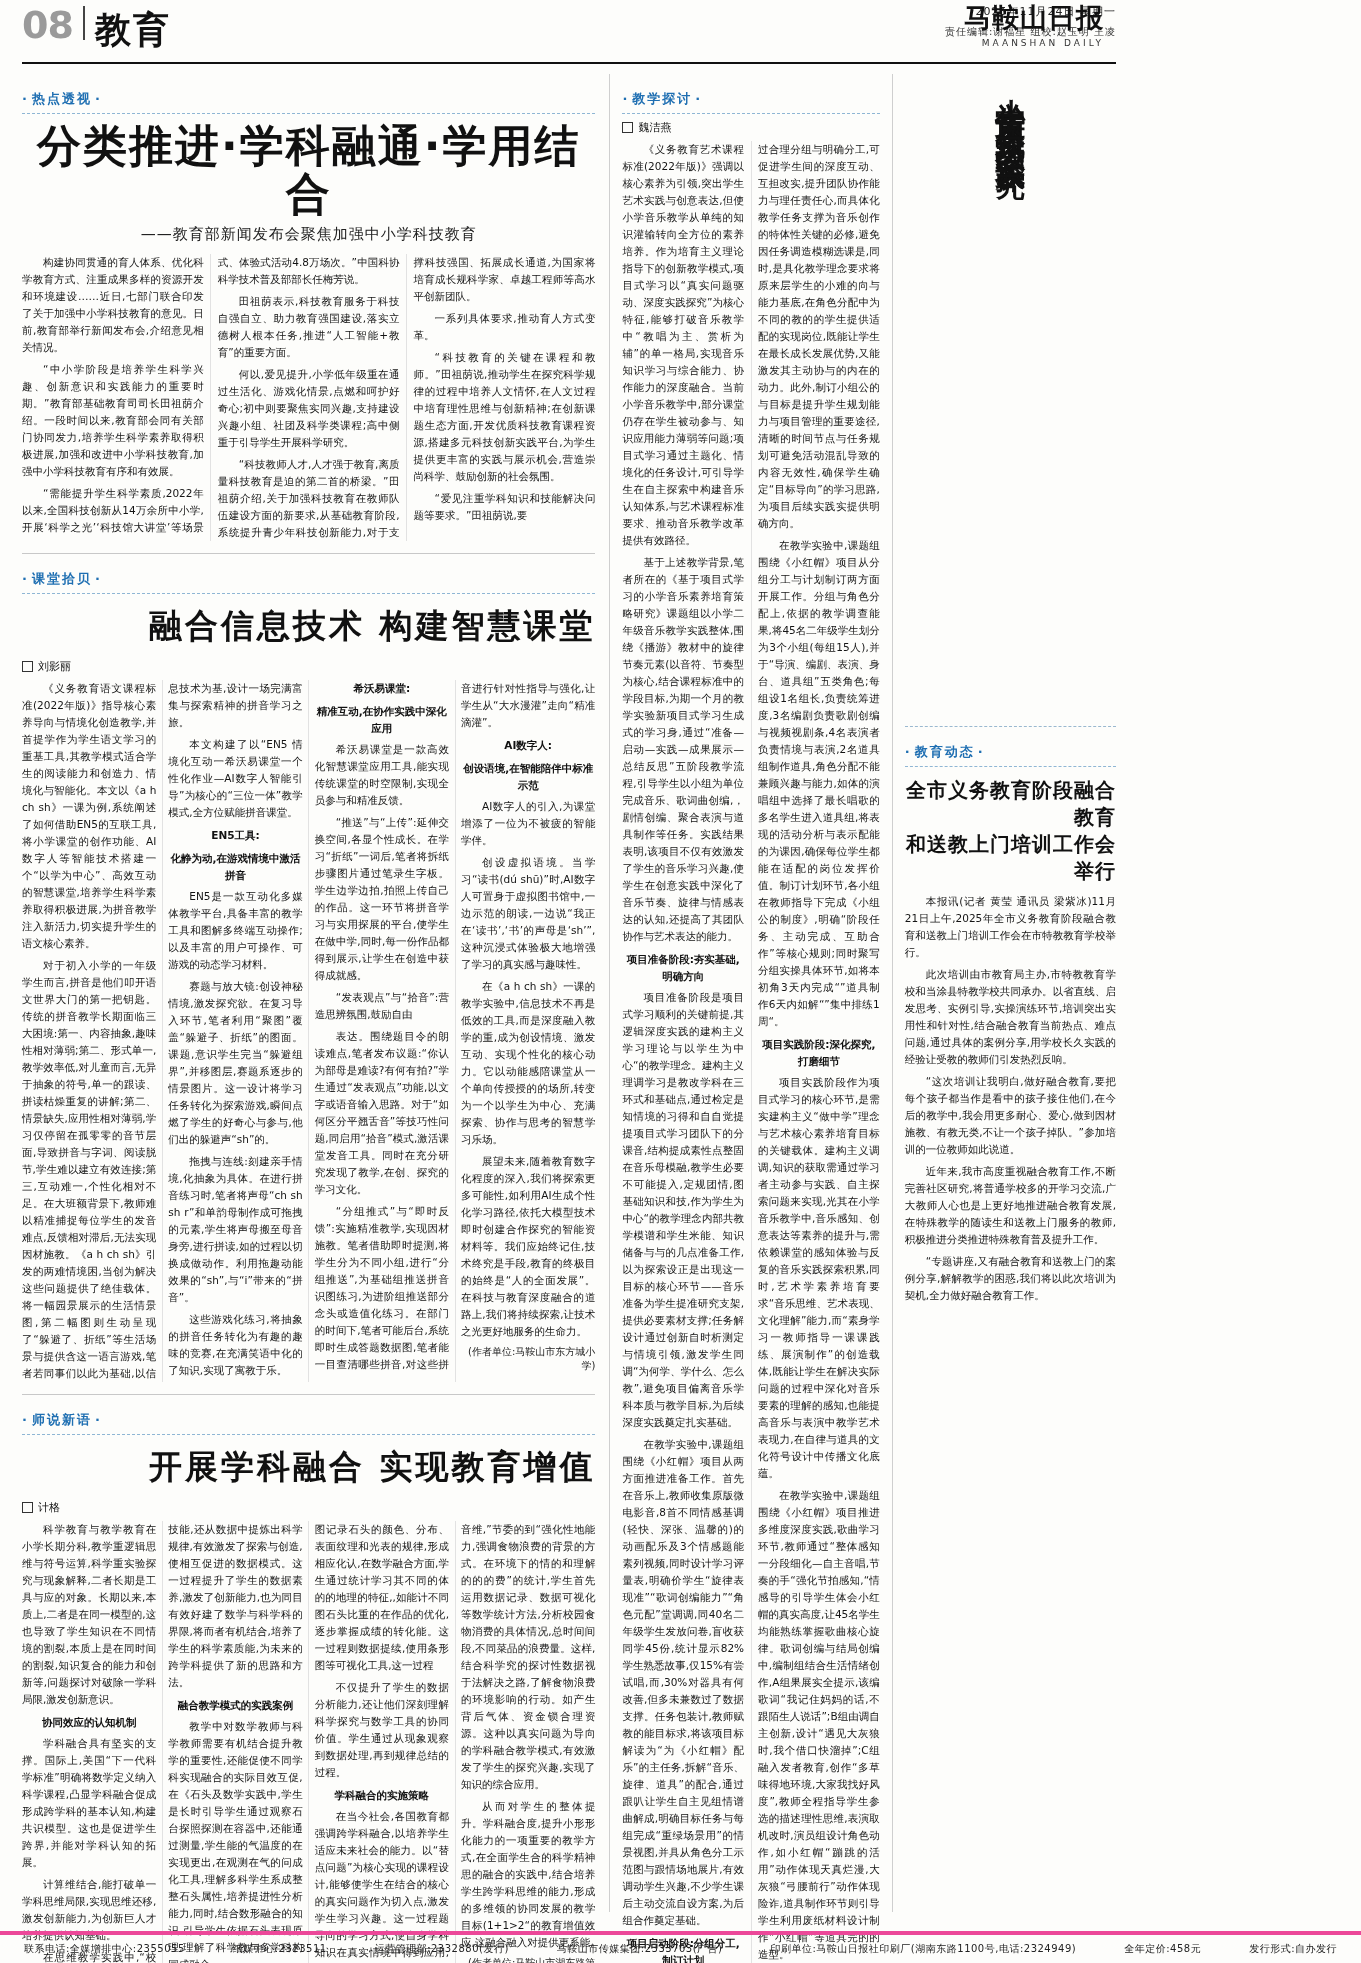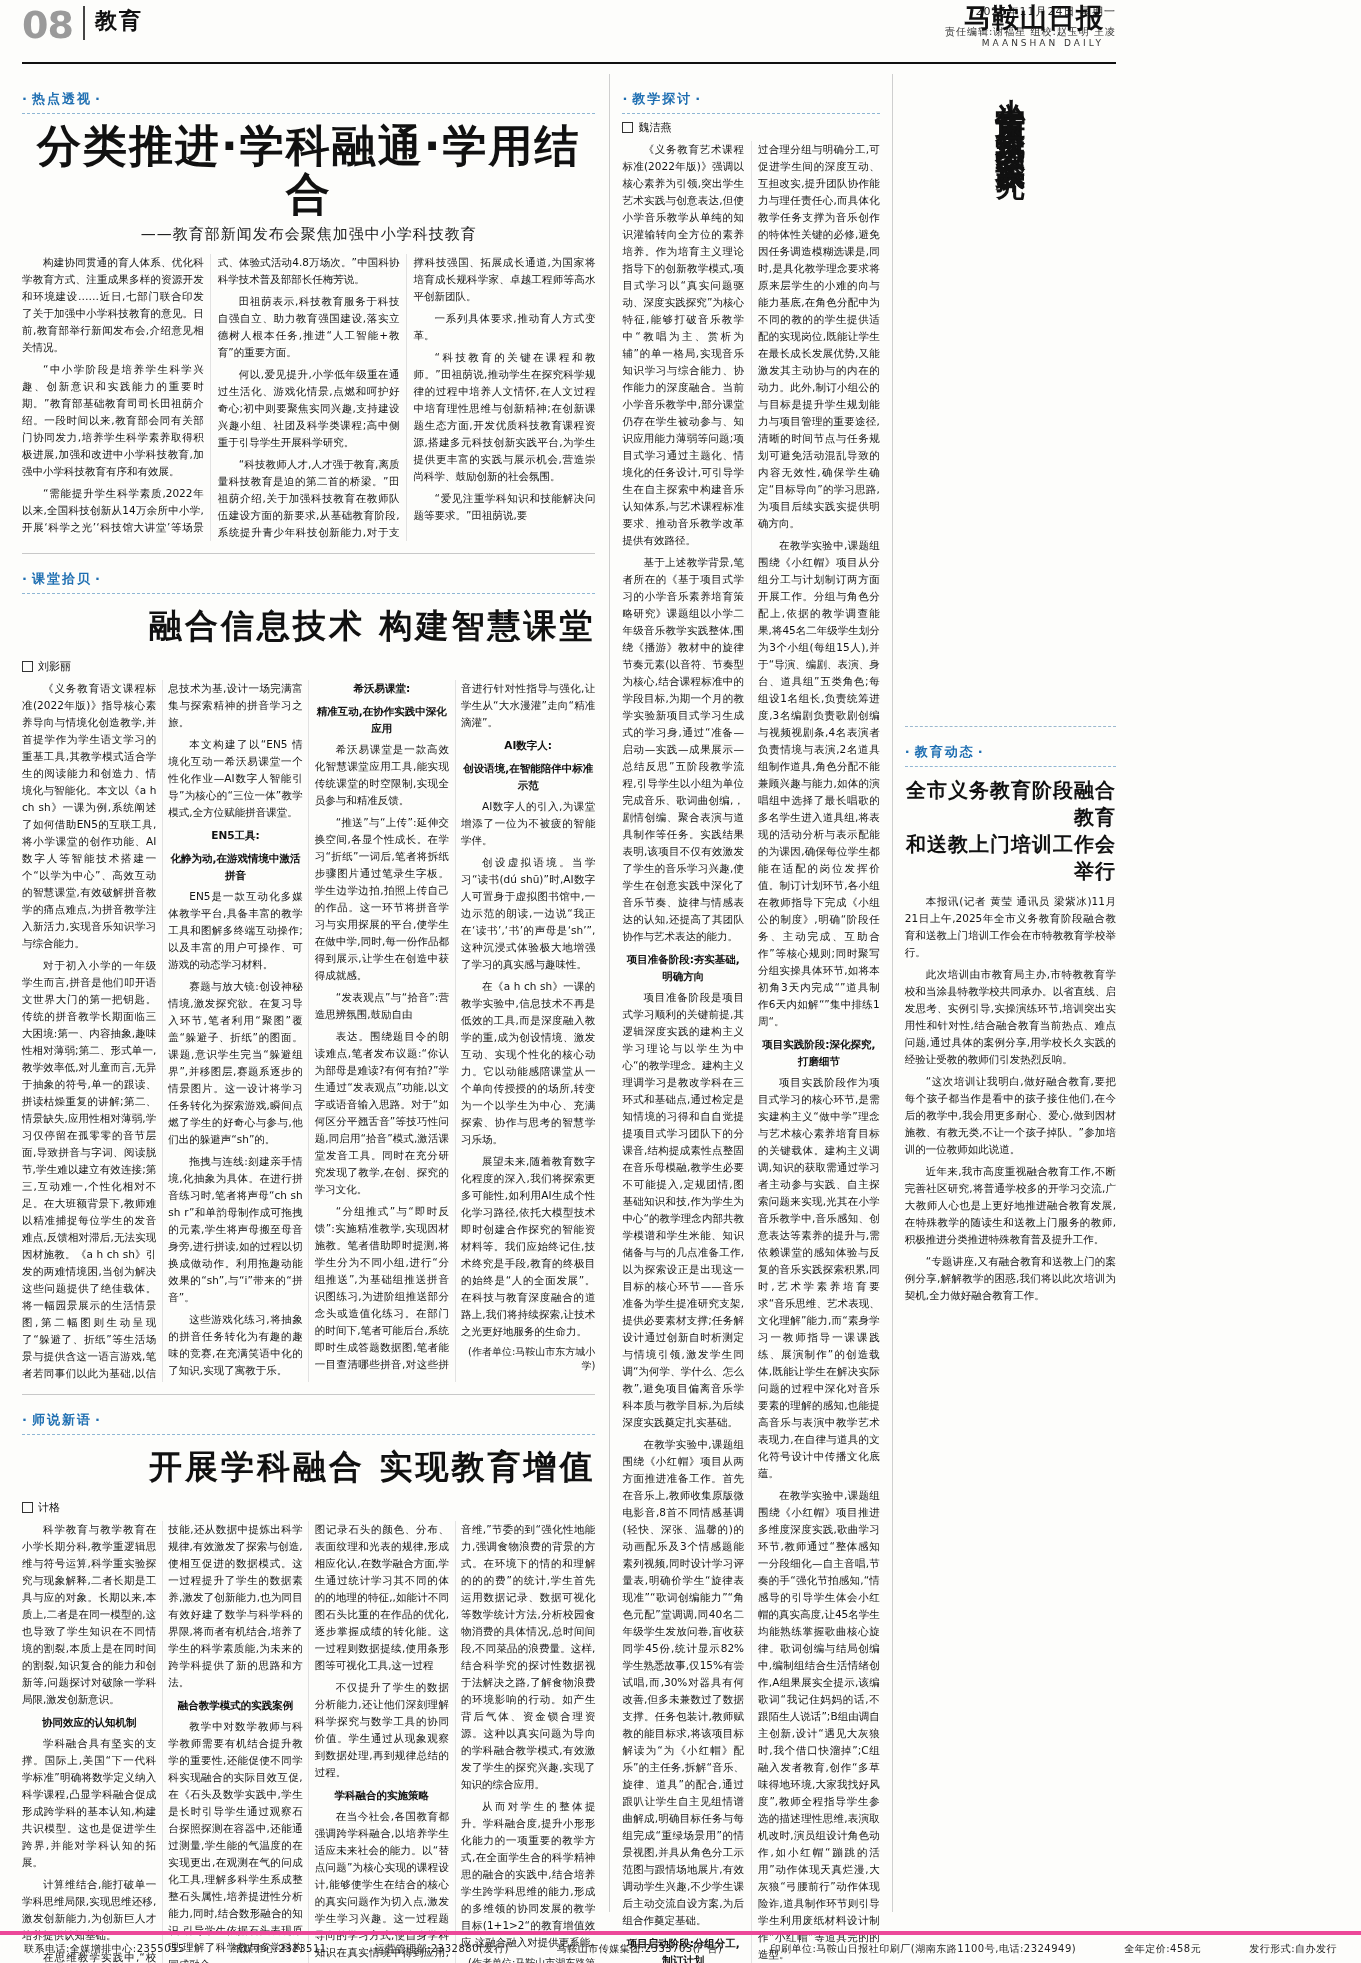"教育" .sec-name { font-size: 22px -> 36px }
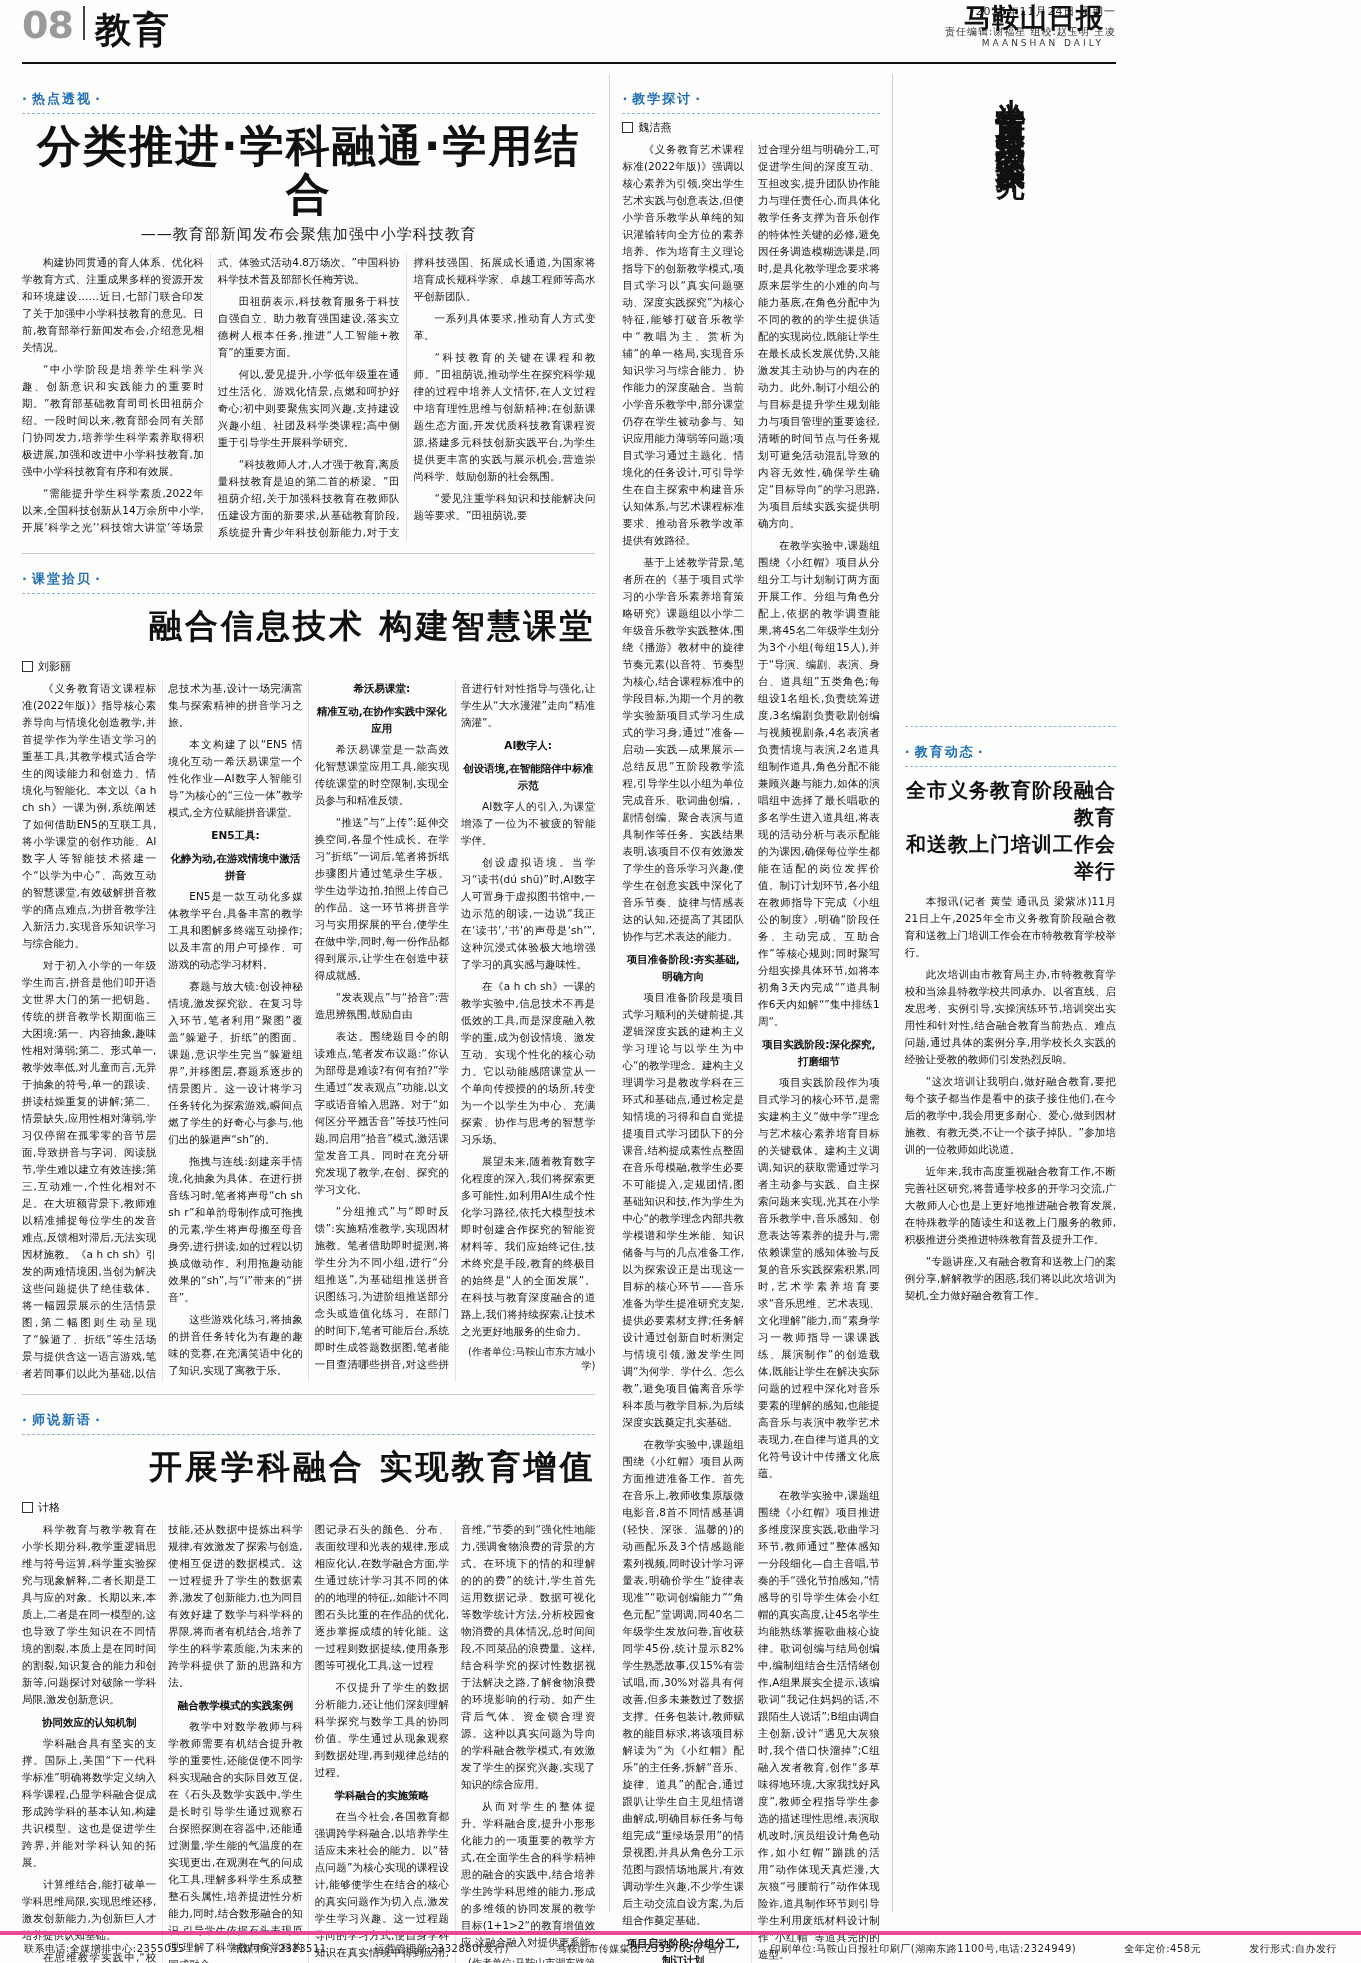"《义务教育语文课程标准(2022年版)》指导核心素养导向与情境化创造教学,并首提" p.t { text: ,有效破解拼音教学的痛点难点,为拼音教学注入新活力,实现音乐知识学习与综合能力 -> ,培养学生科学素养取得积极进展,为拼音教学注入新活力,切实提升学生的语文核心素养 }
